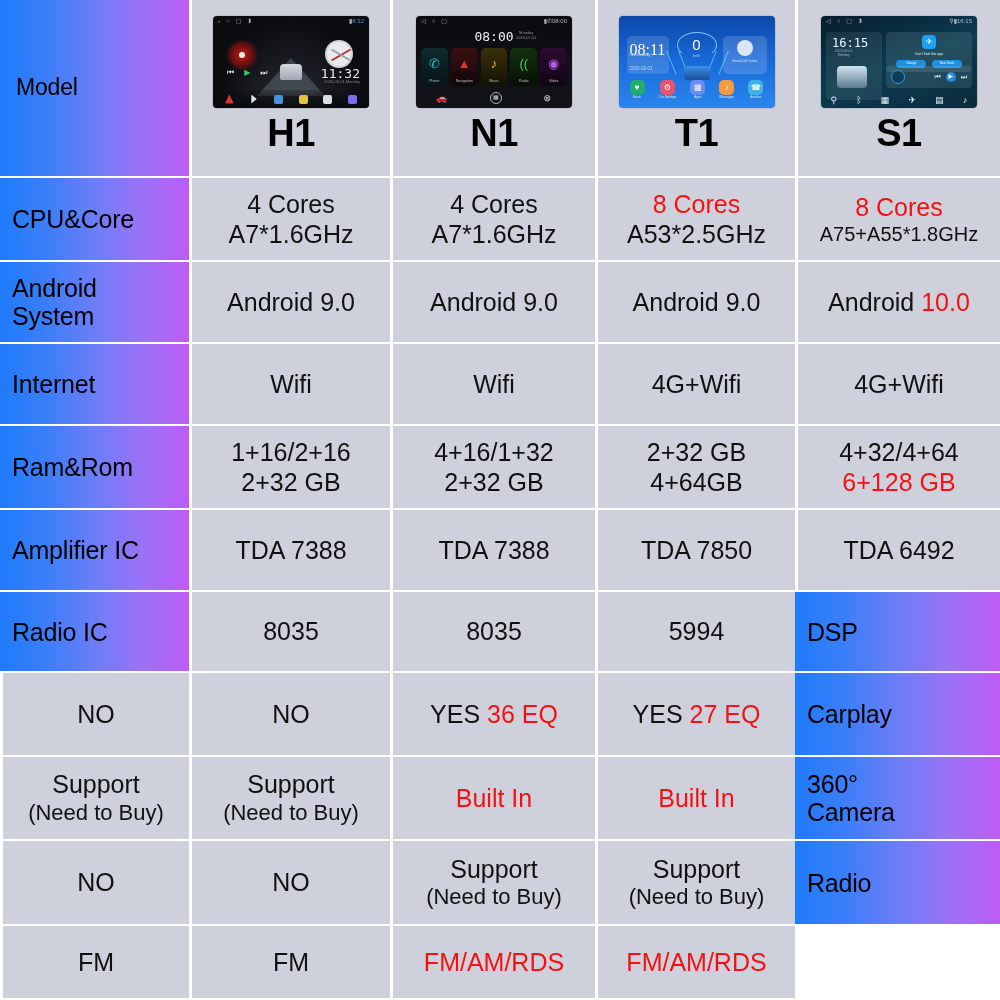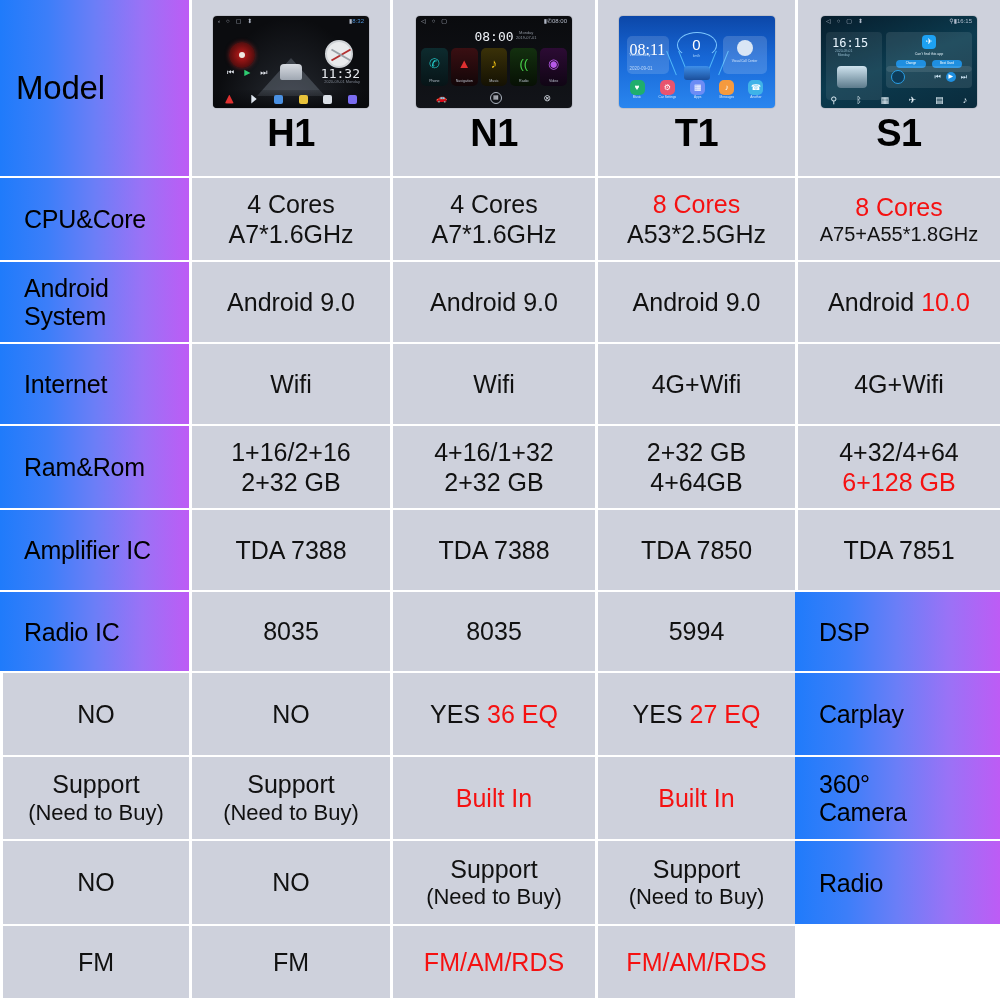"Model" .label-cell.model-row .lbl-txt { font-size: 33px -> 23px }
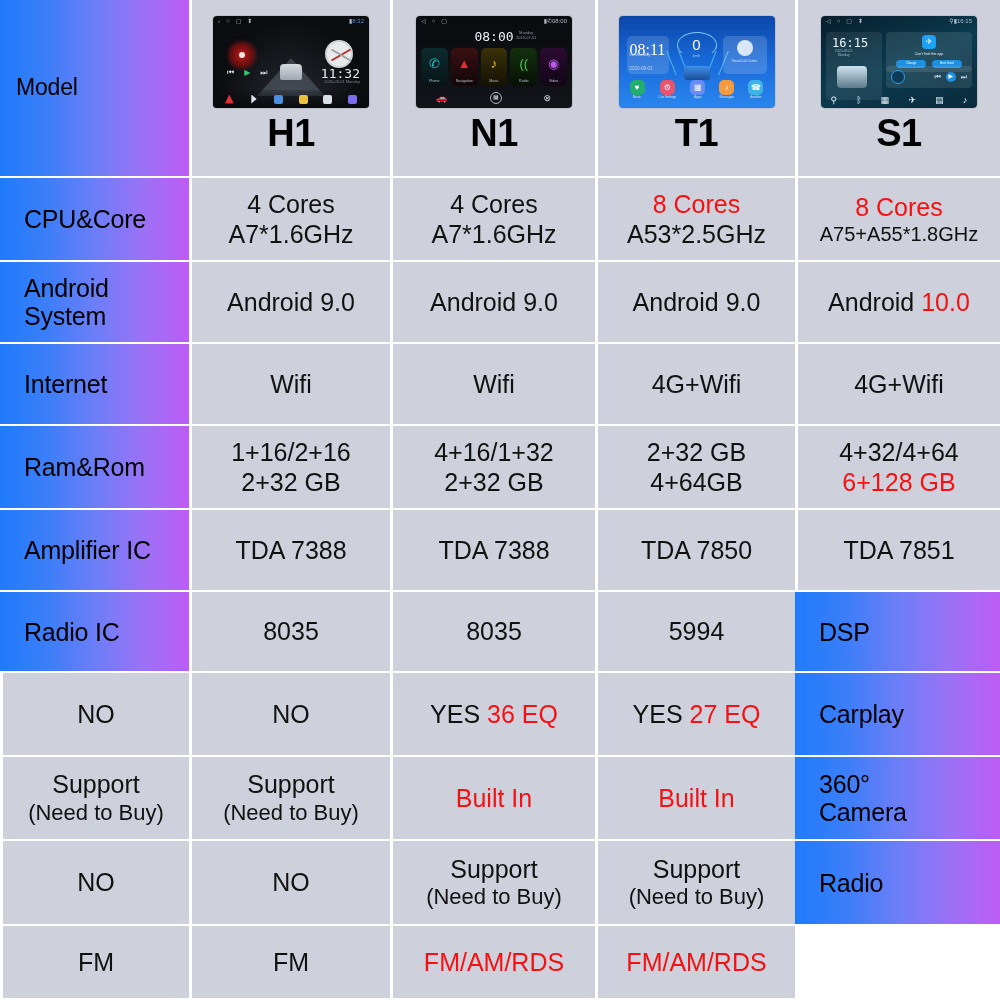"CPU&Core" .label-cell { padding-left: 24px -> 12px }
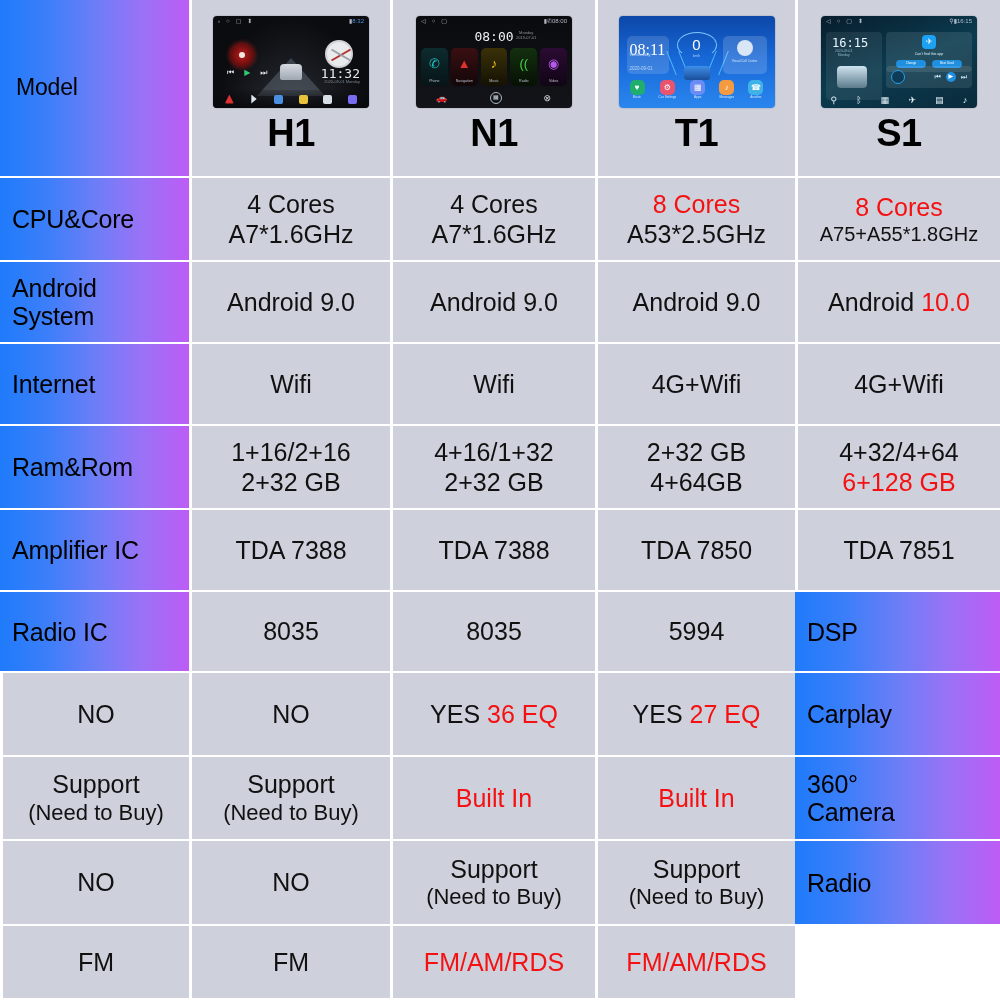"TDA 7851" span.blk { text: 7851 -> 6492 }
